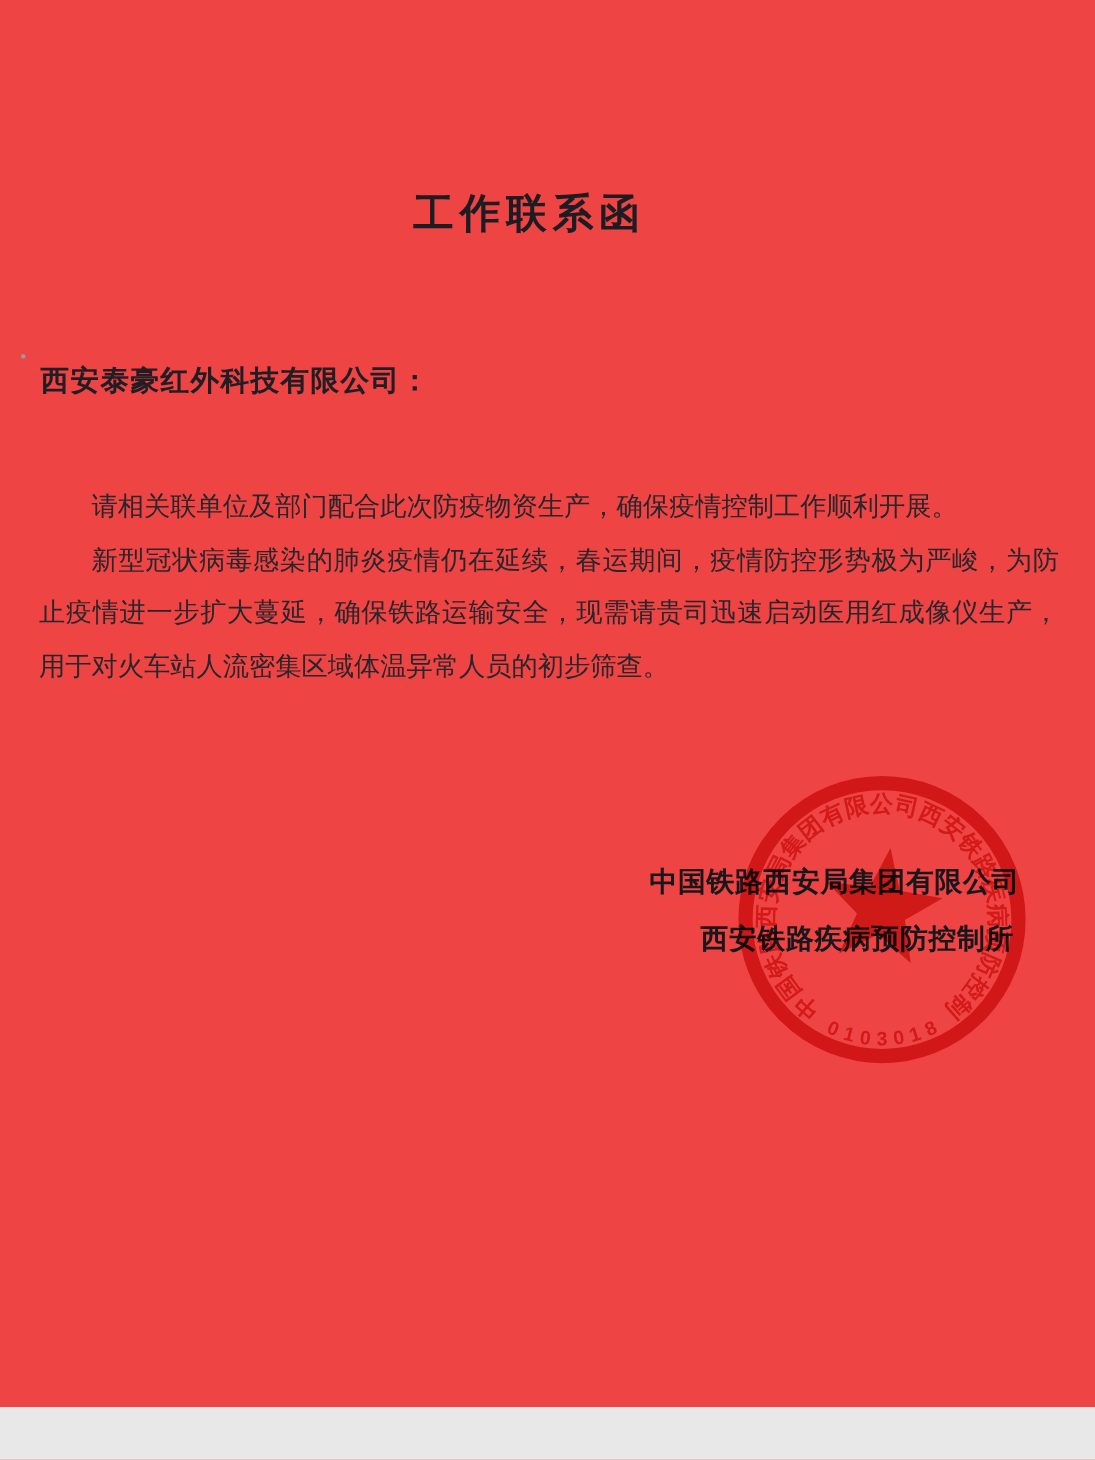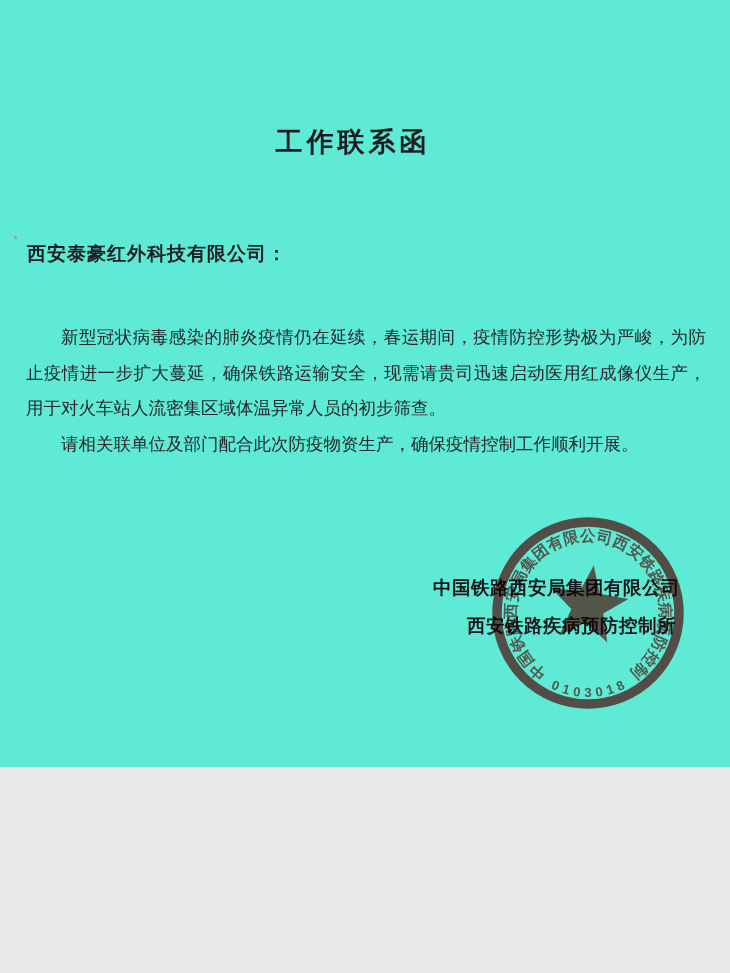"工作联系函" .page { background: #5eead4 -> #ef4444; height: 767px -> 938px }
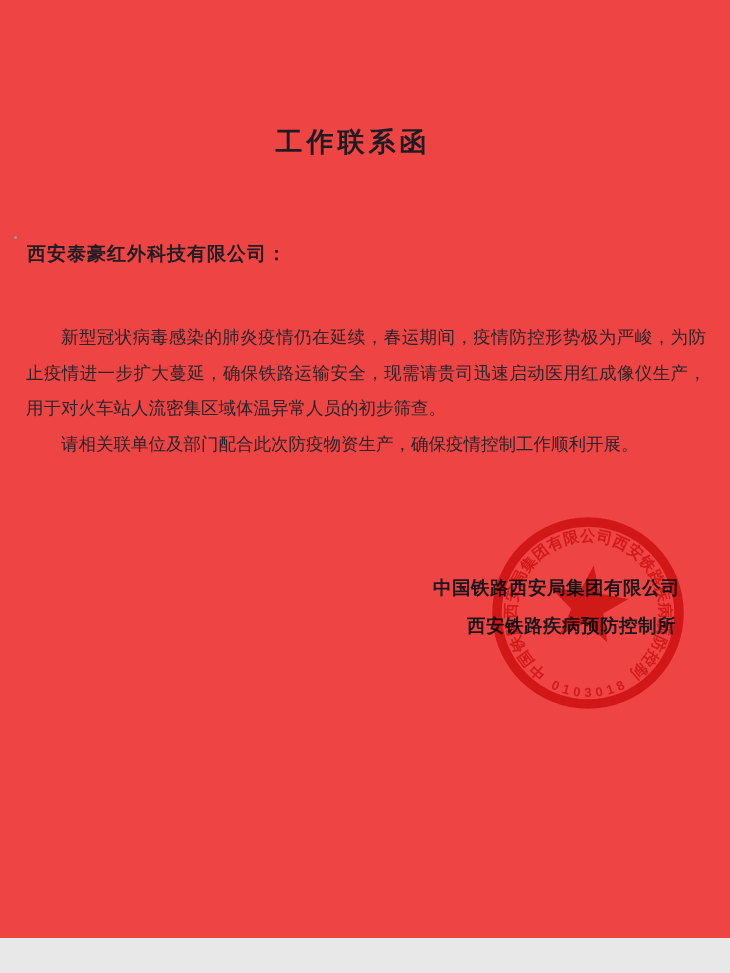"新型冠状病毒感染的肺炎疫情仍在延续，春运期间，疫情防控形势极为严峻，为防止疫情进" p { order: before "请相关联单位及部门配合此次防疫物资生产，确保疫情控制工作顺利开展。" -> after "请相关联单位及部门配合此次防疫物资生产，确保疫情控制工作顺利开展。" }
